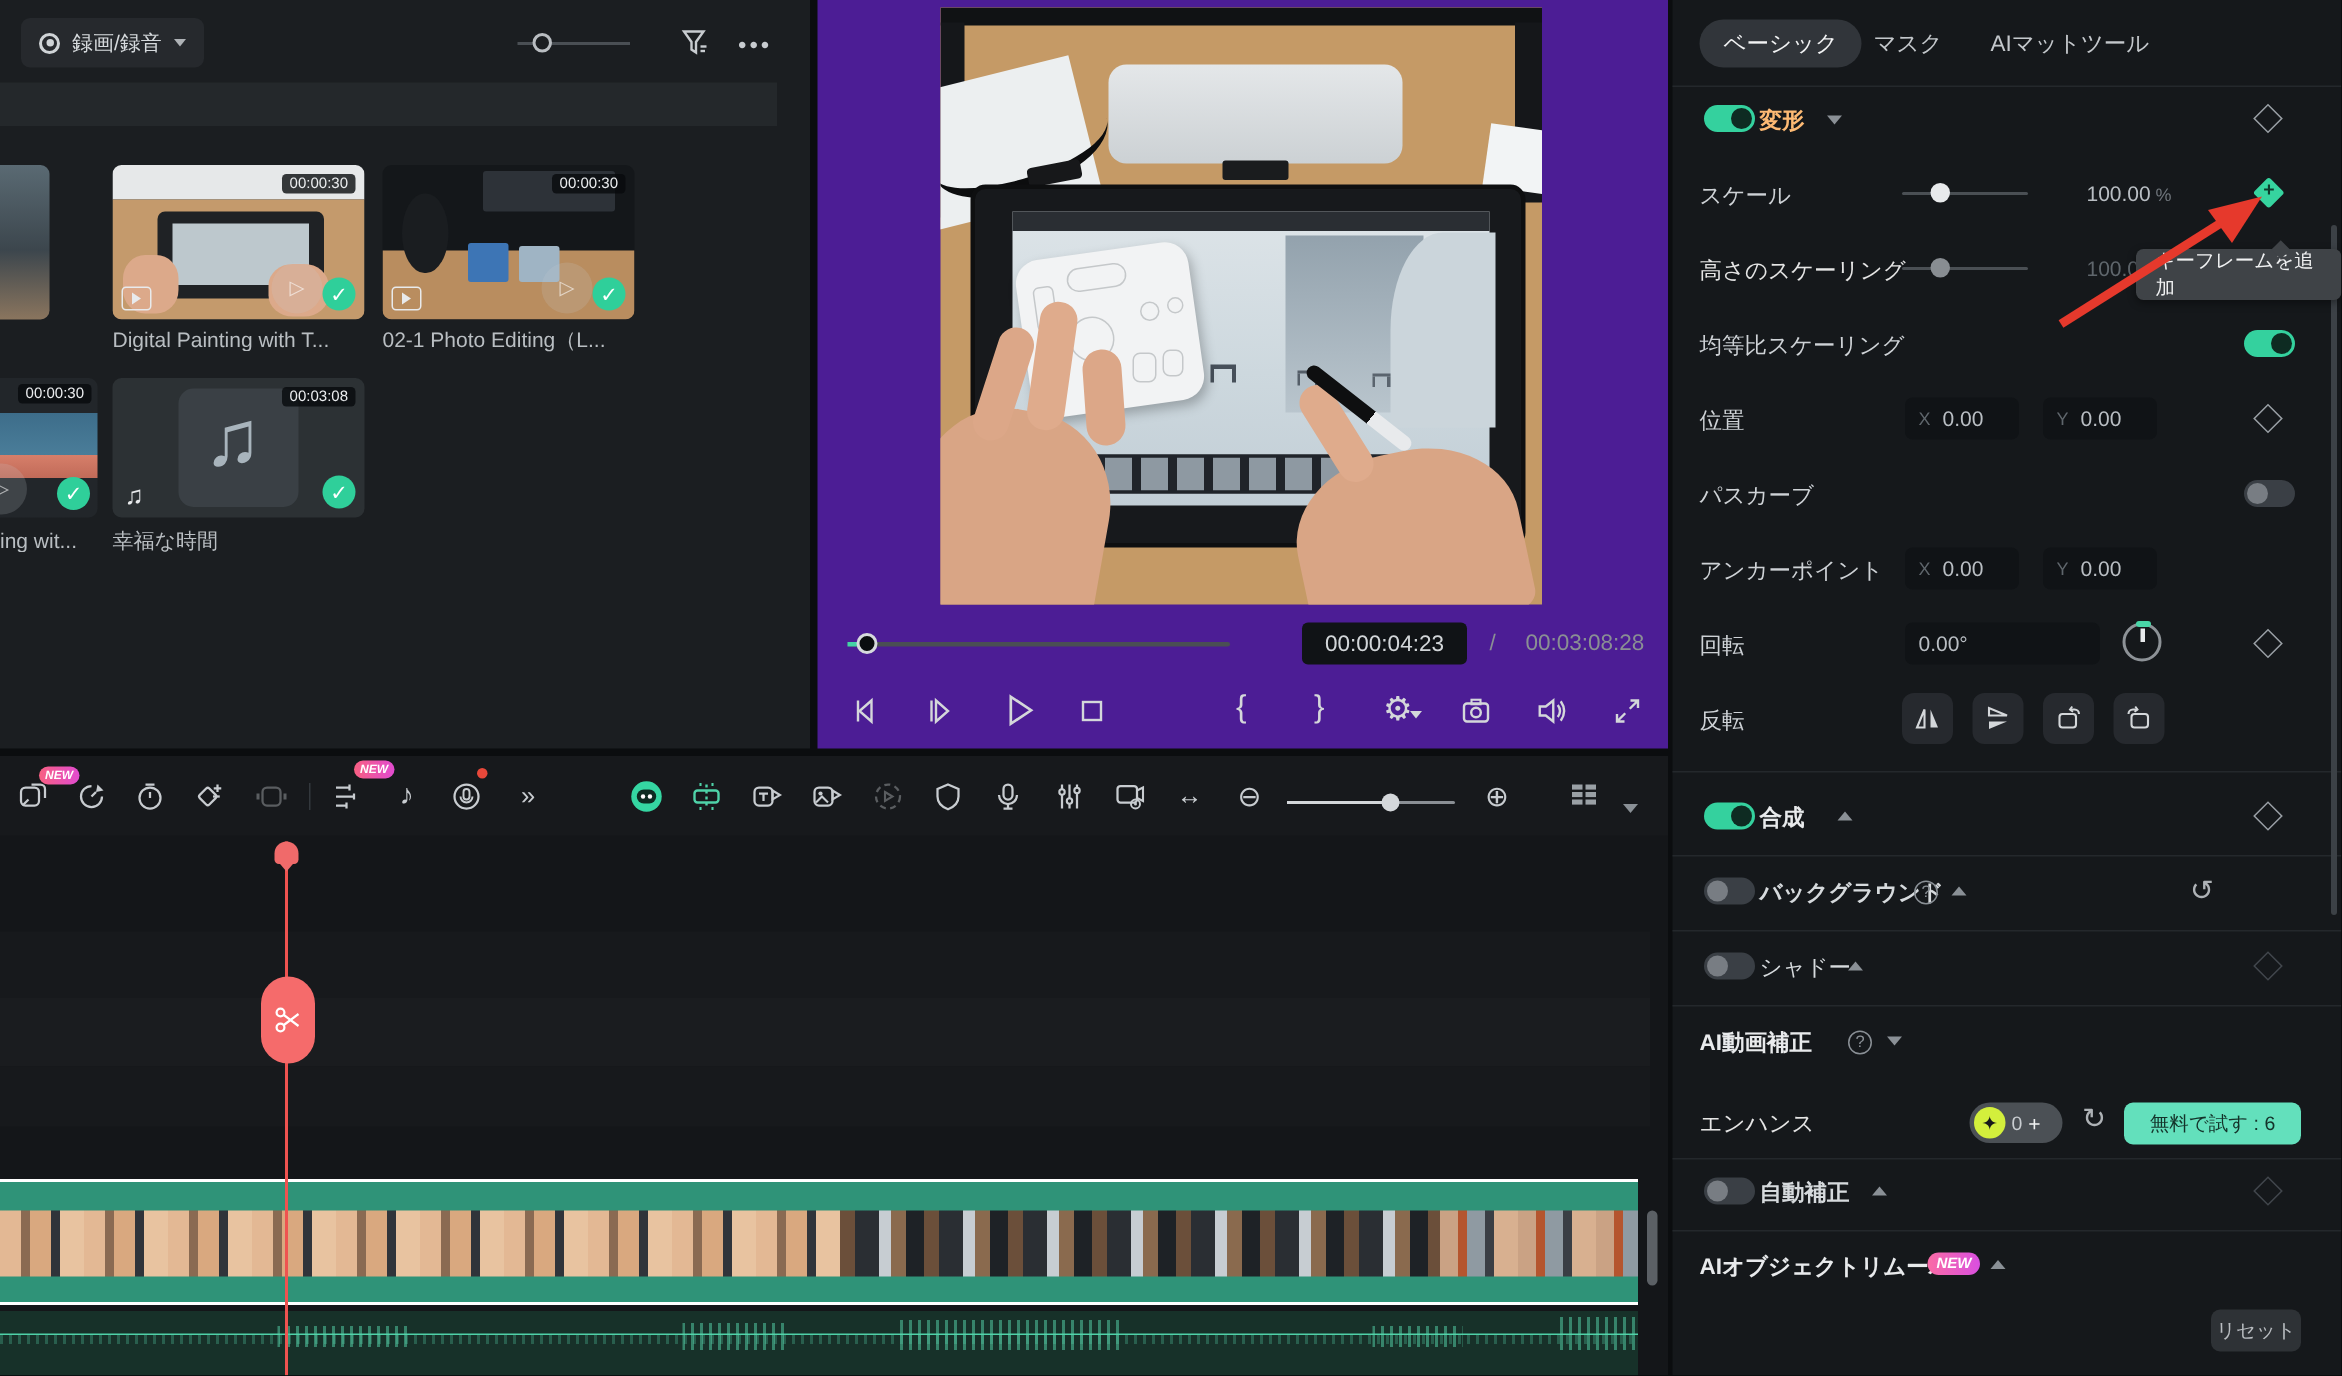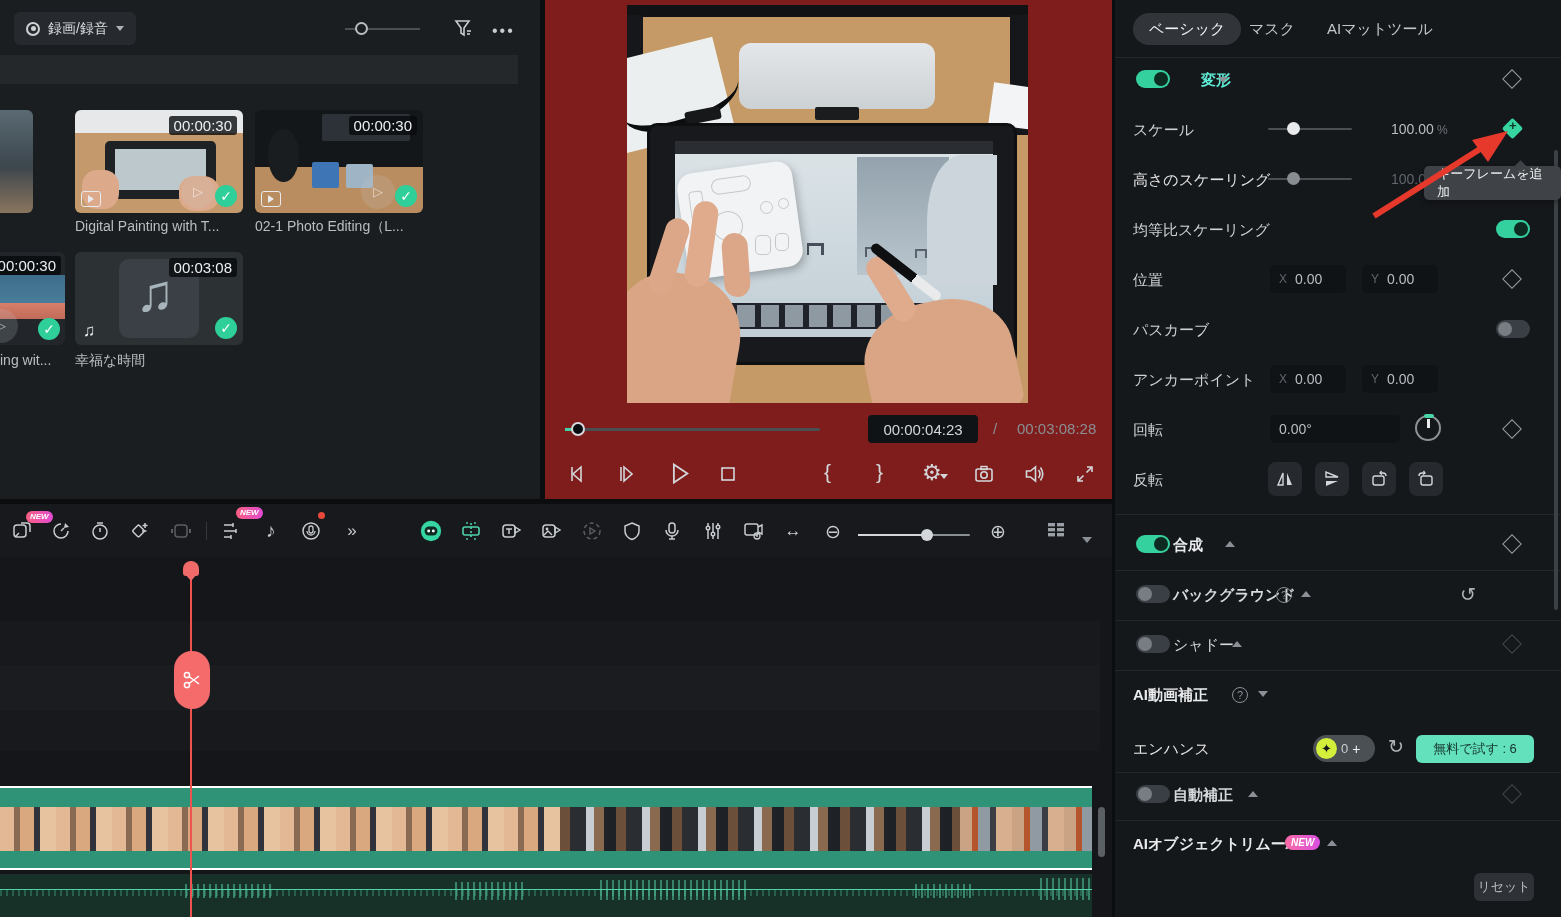"変形" span.prow-label { color: #5eead4 -> #fdba74; margin-left: 28px -> none }
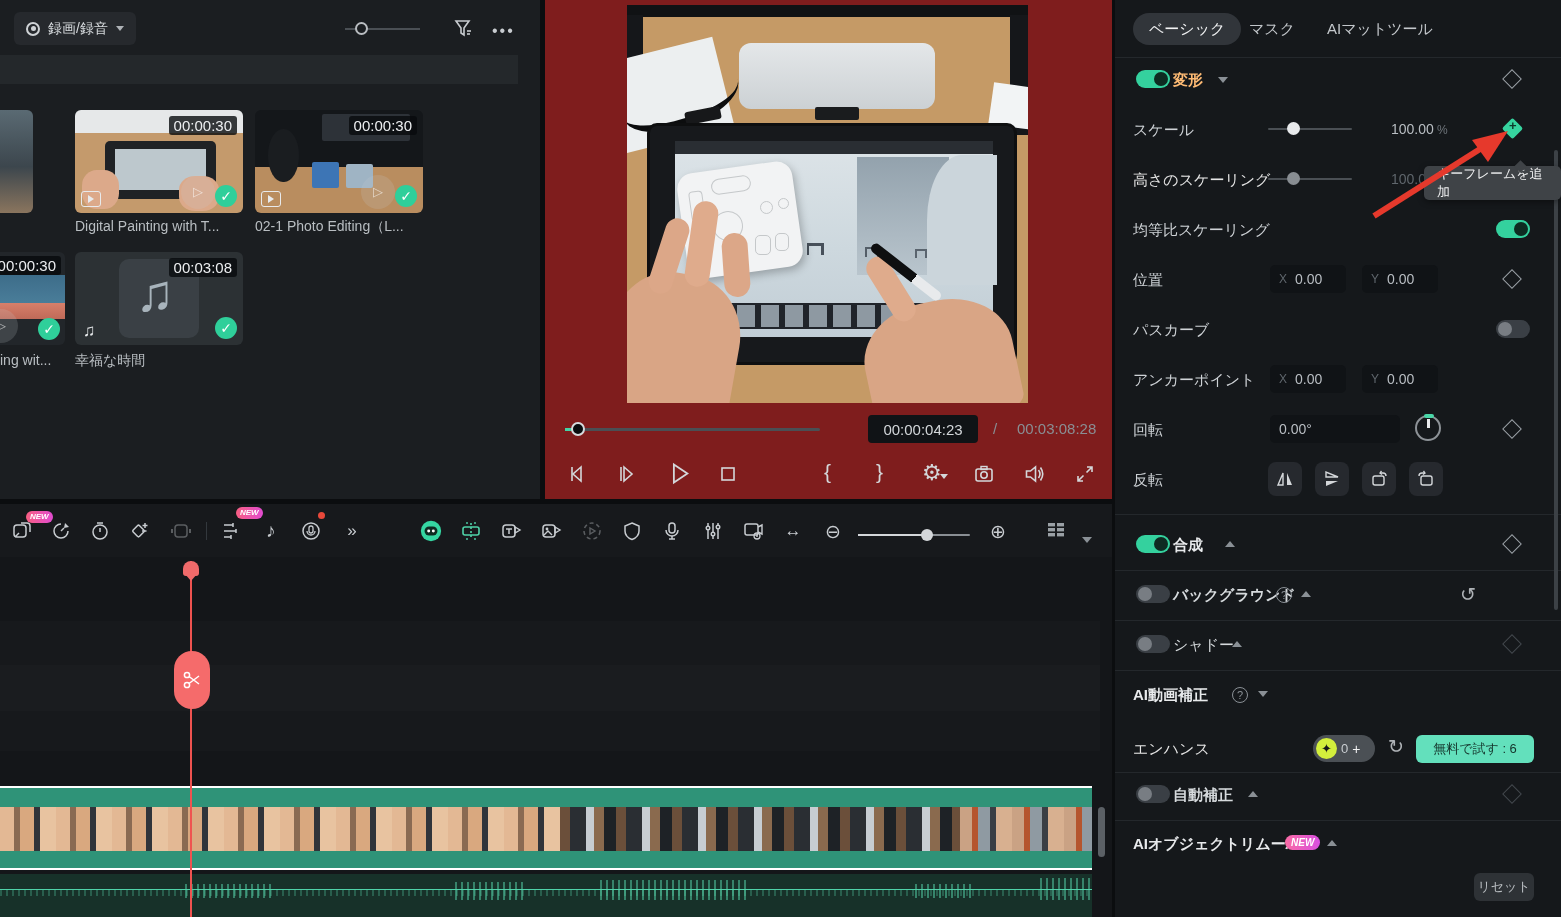"00:00:30" .dur-badge { font-size: 15px -> 10px }
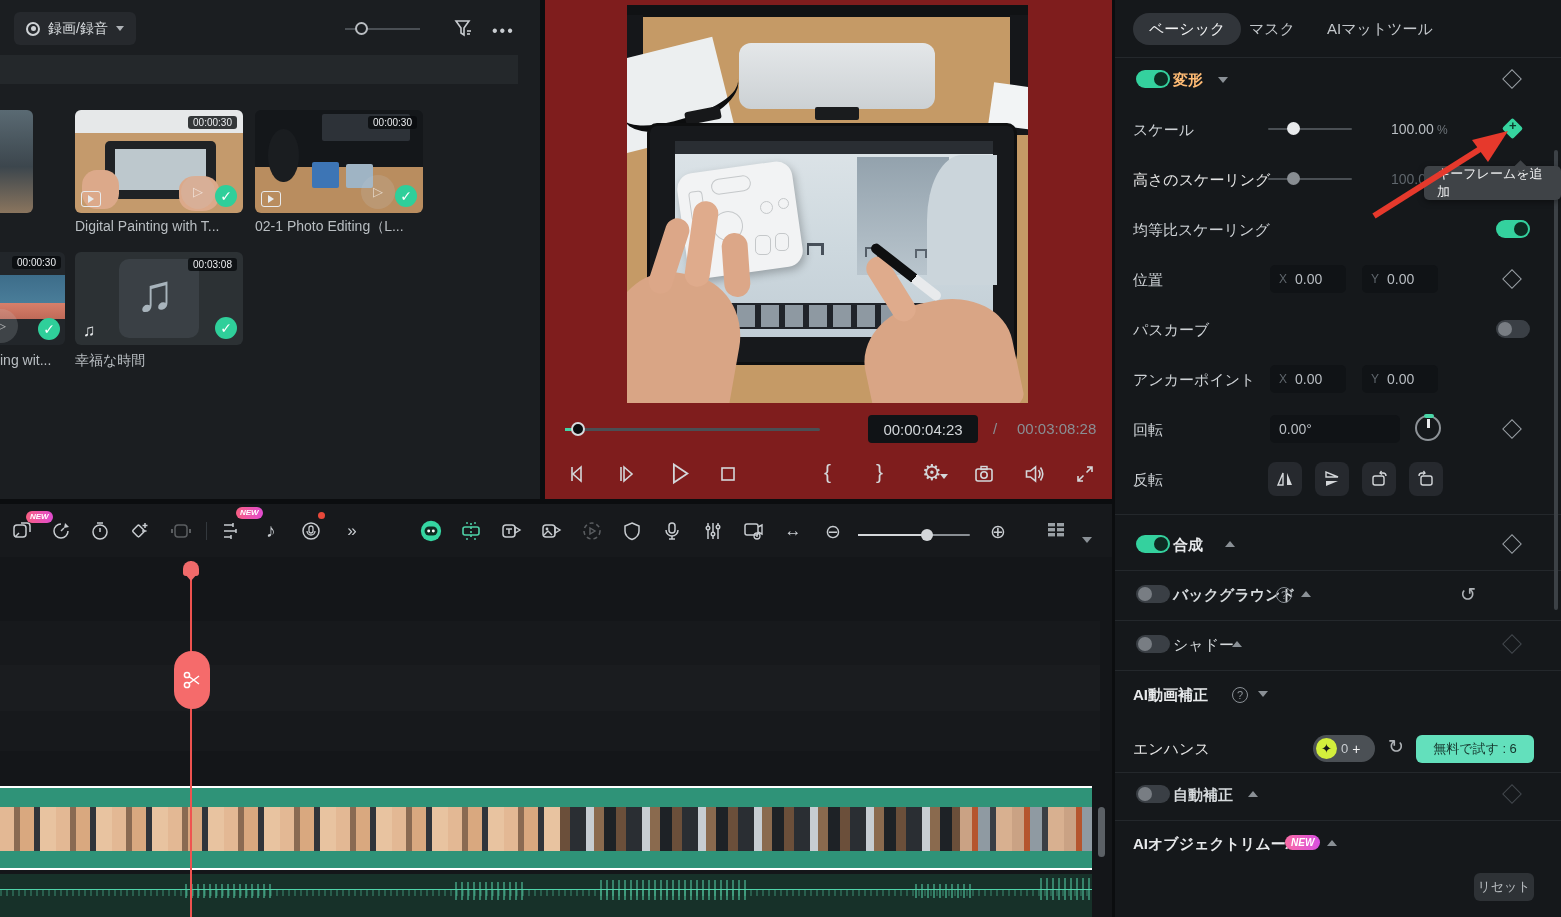"00:00:04:23" .preview { background: #7f1d1d -> #4c1d95 }
